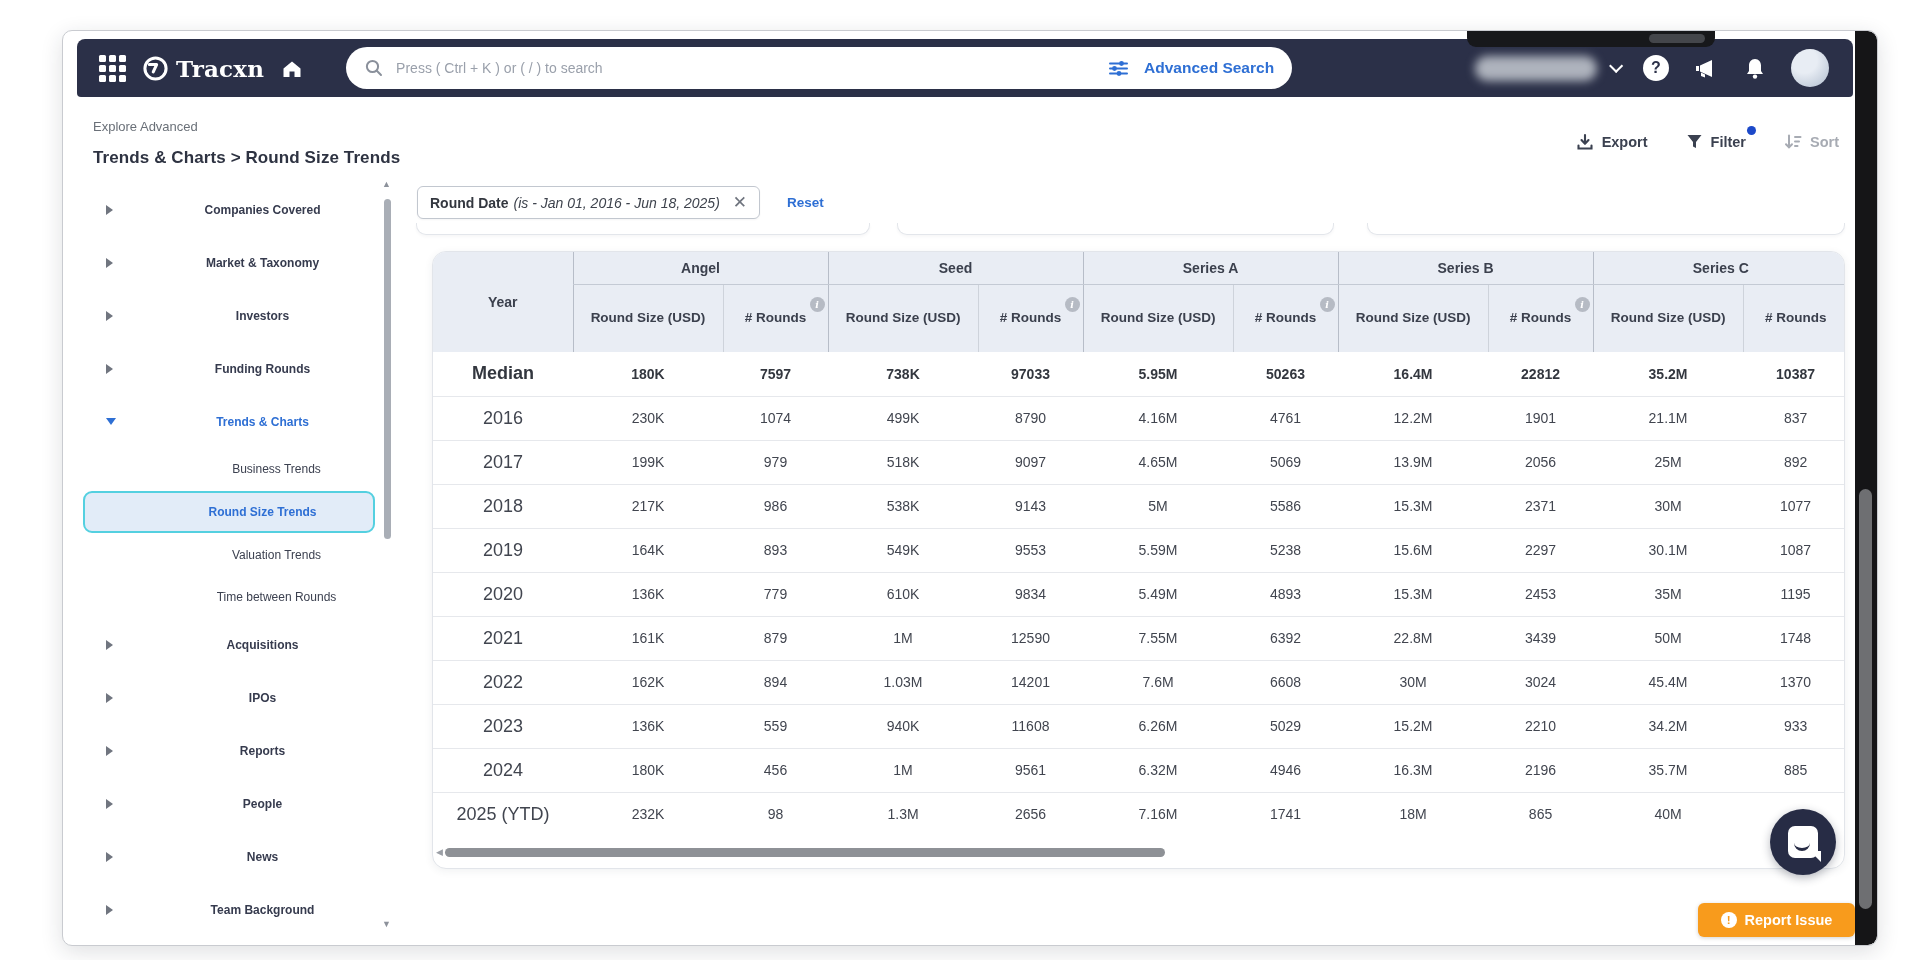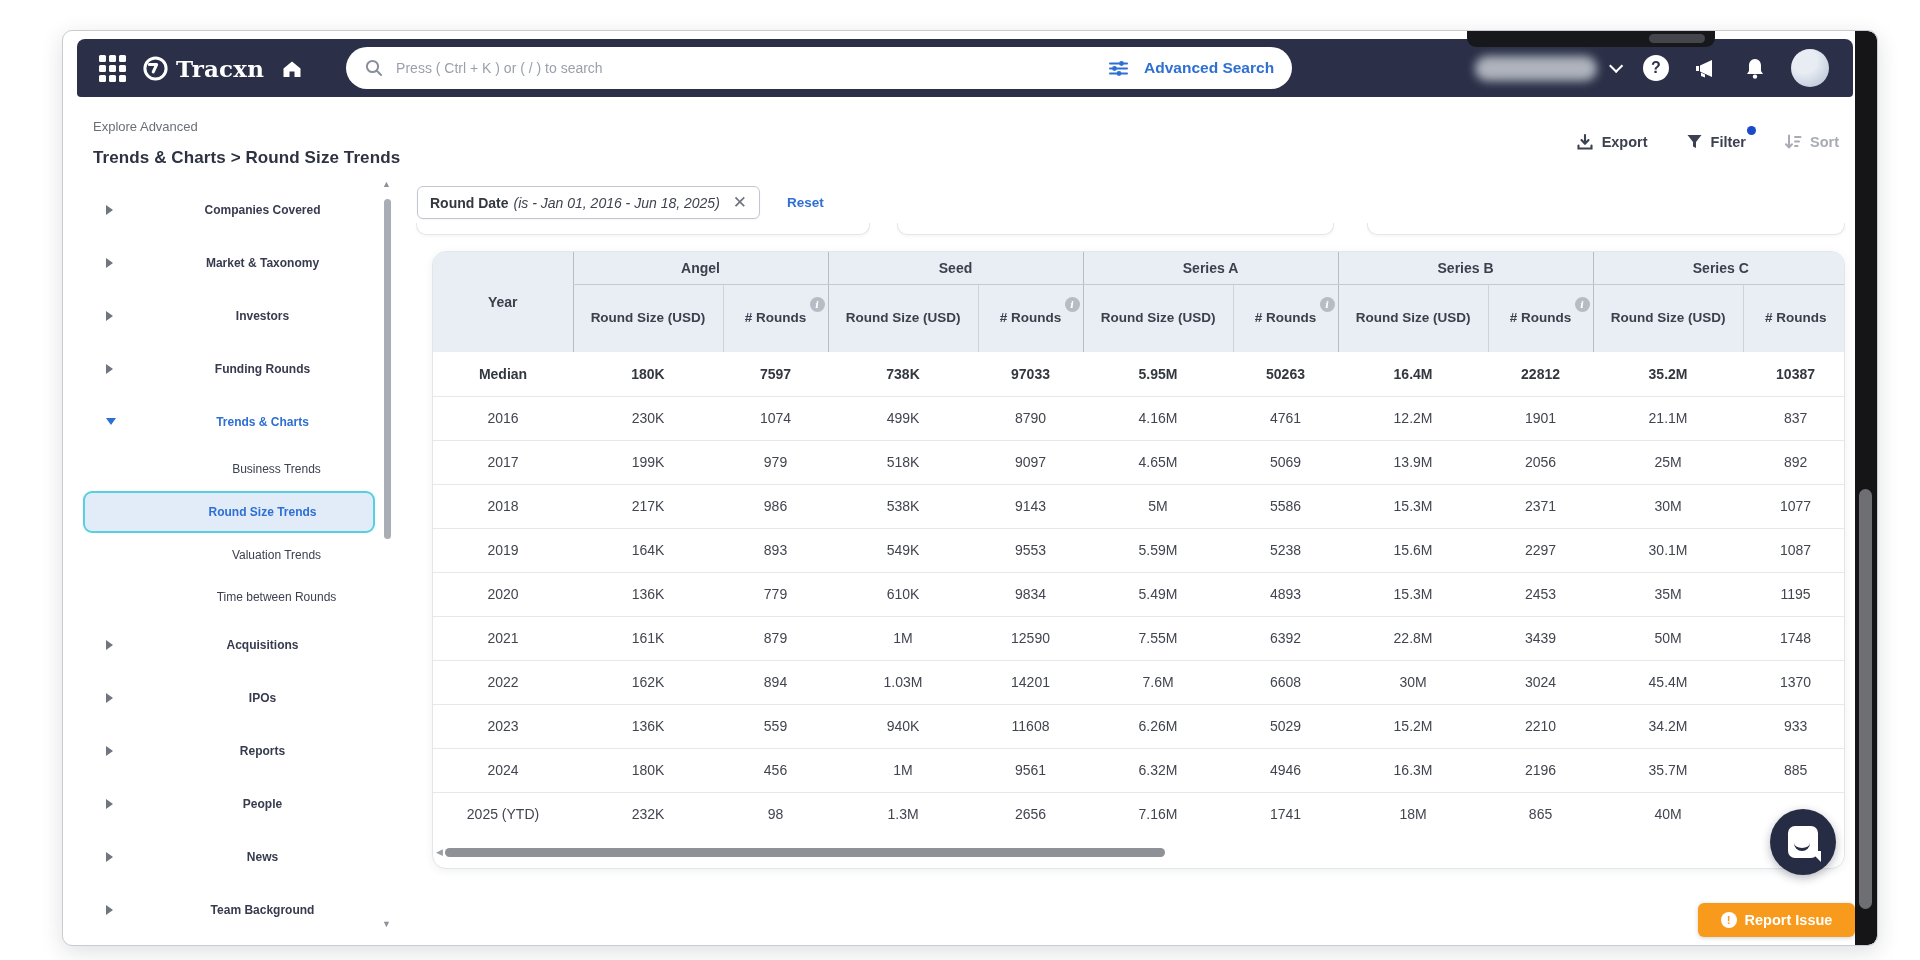"Median" td.td-year { font-size: 14px -> 18px }
